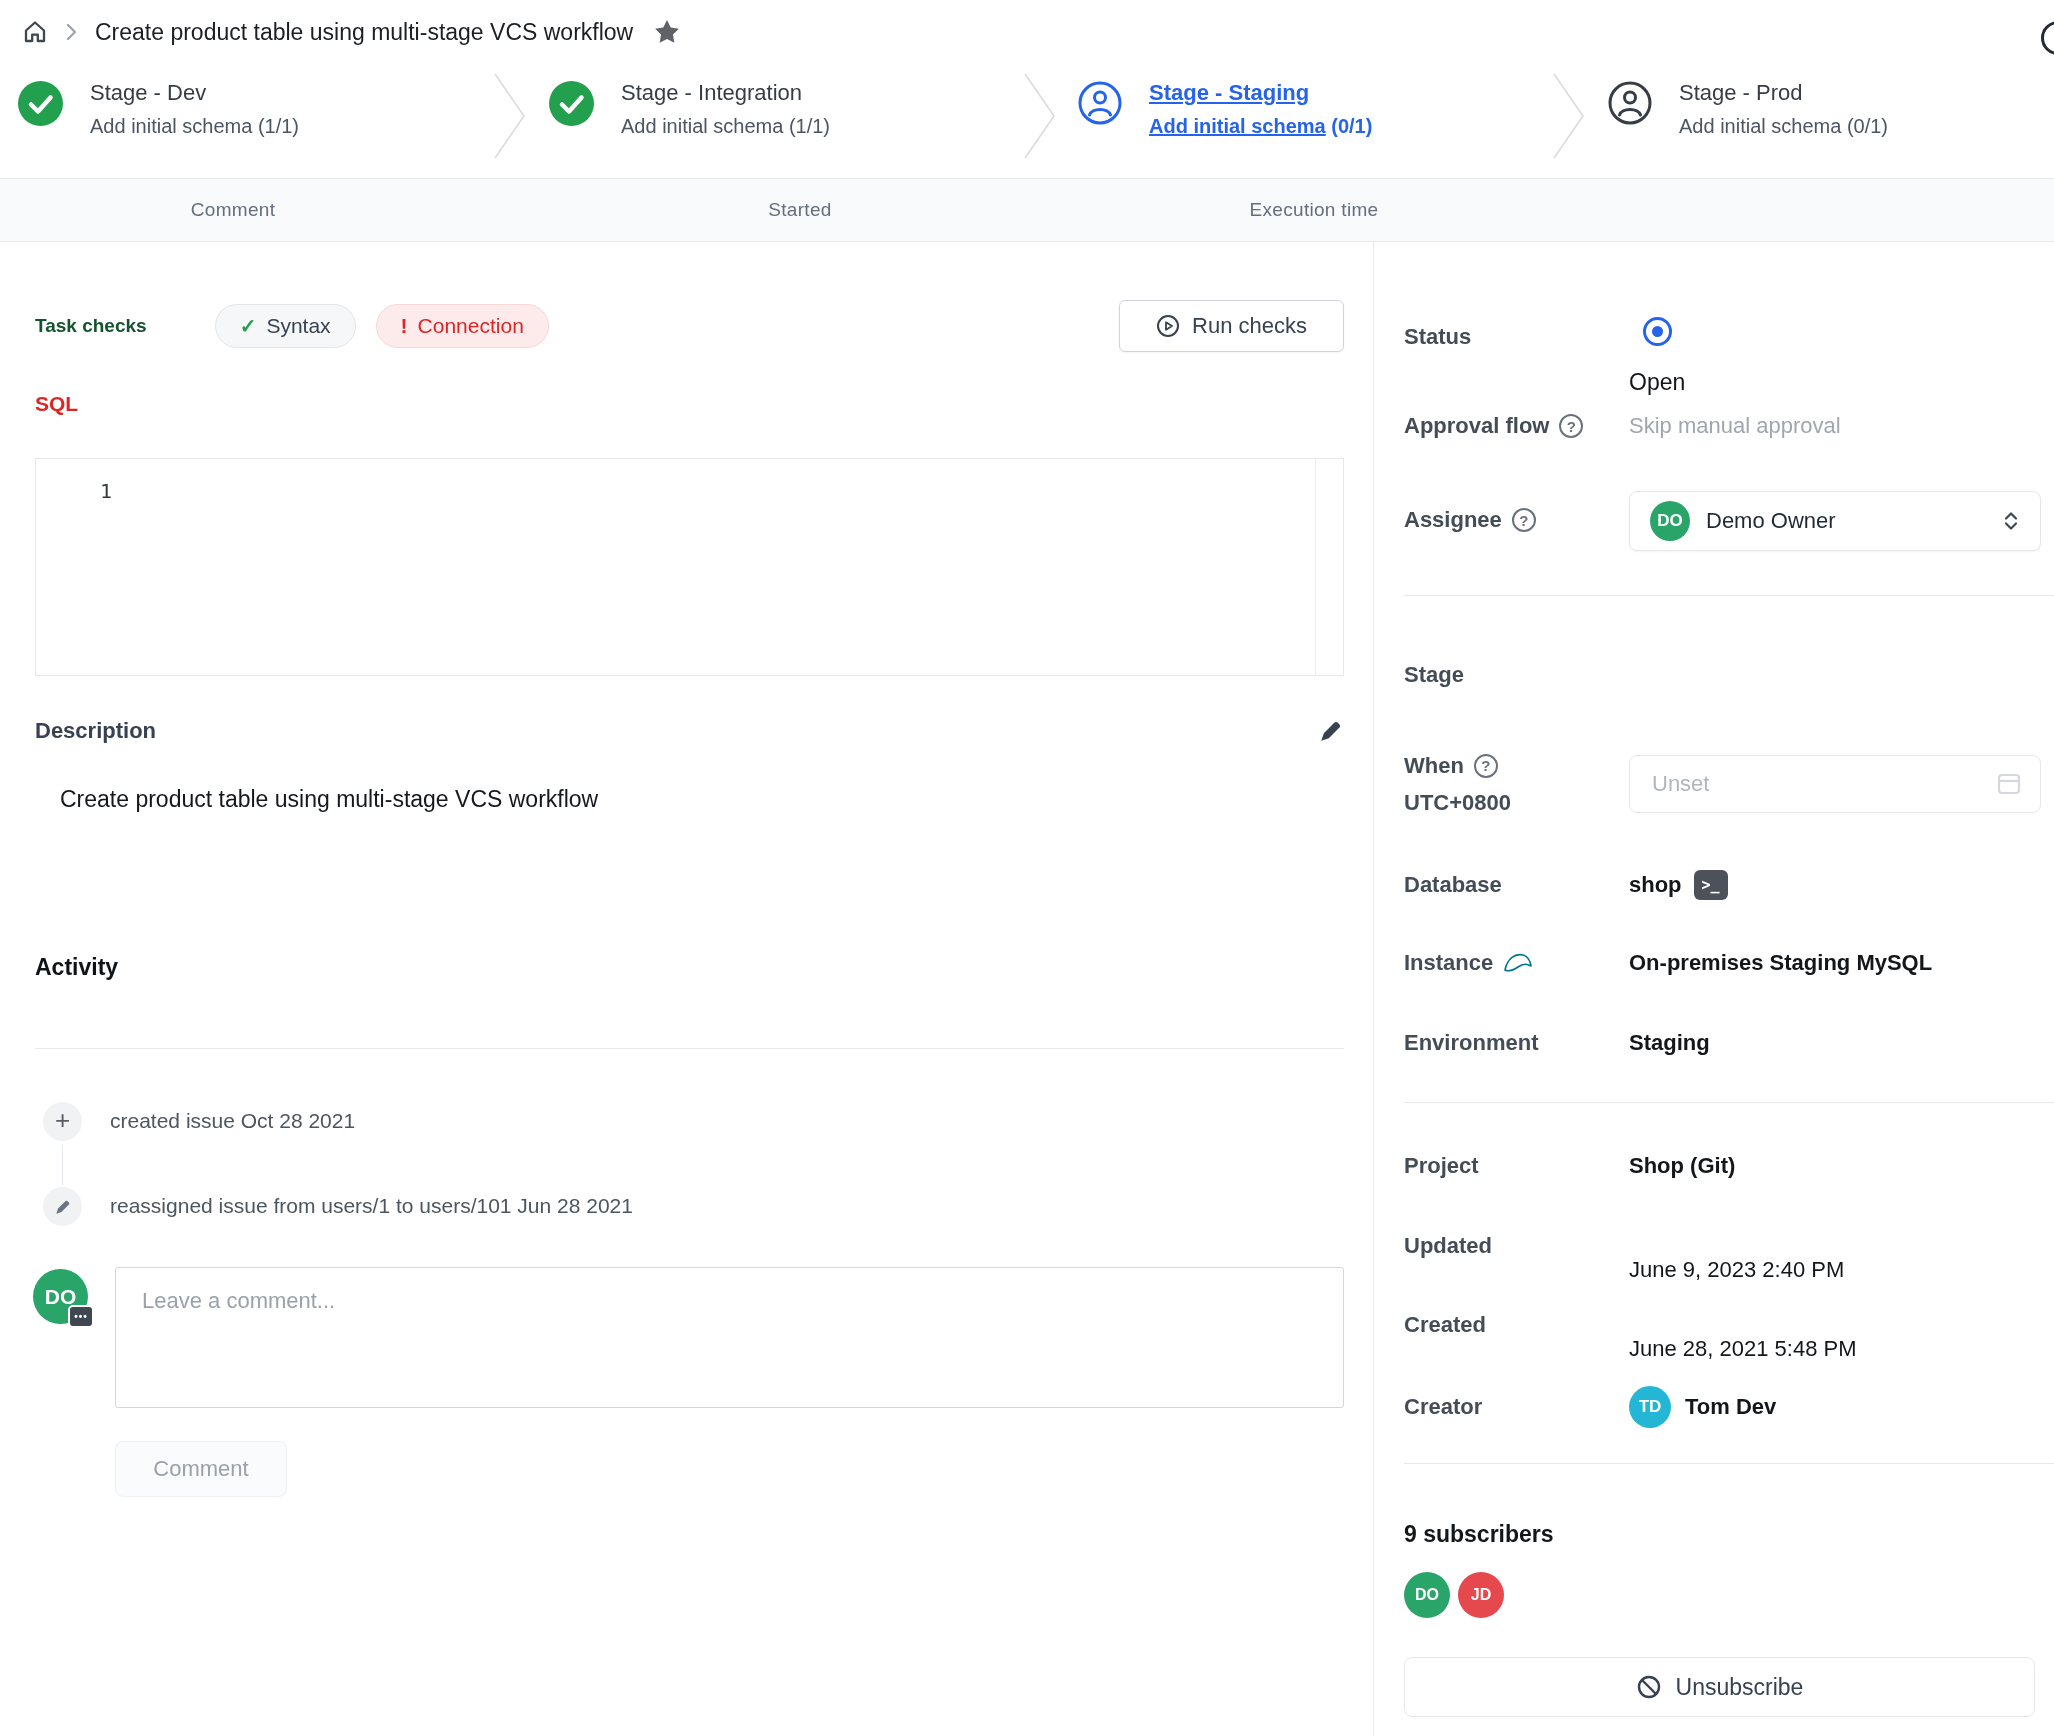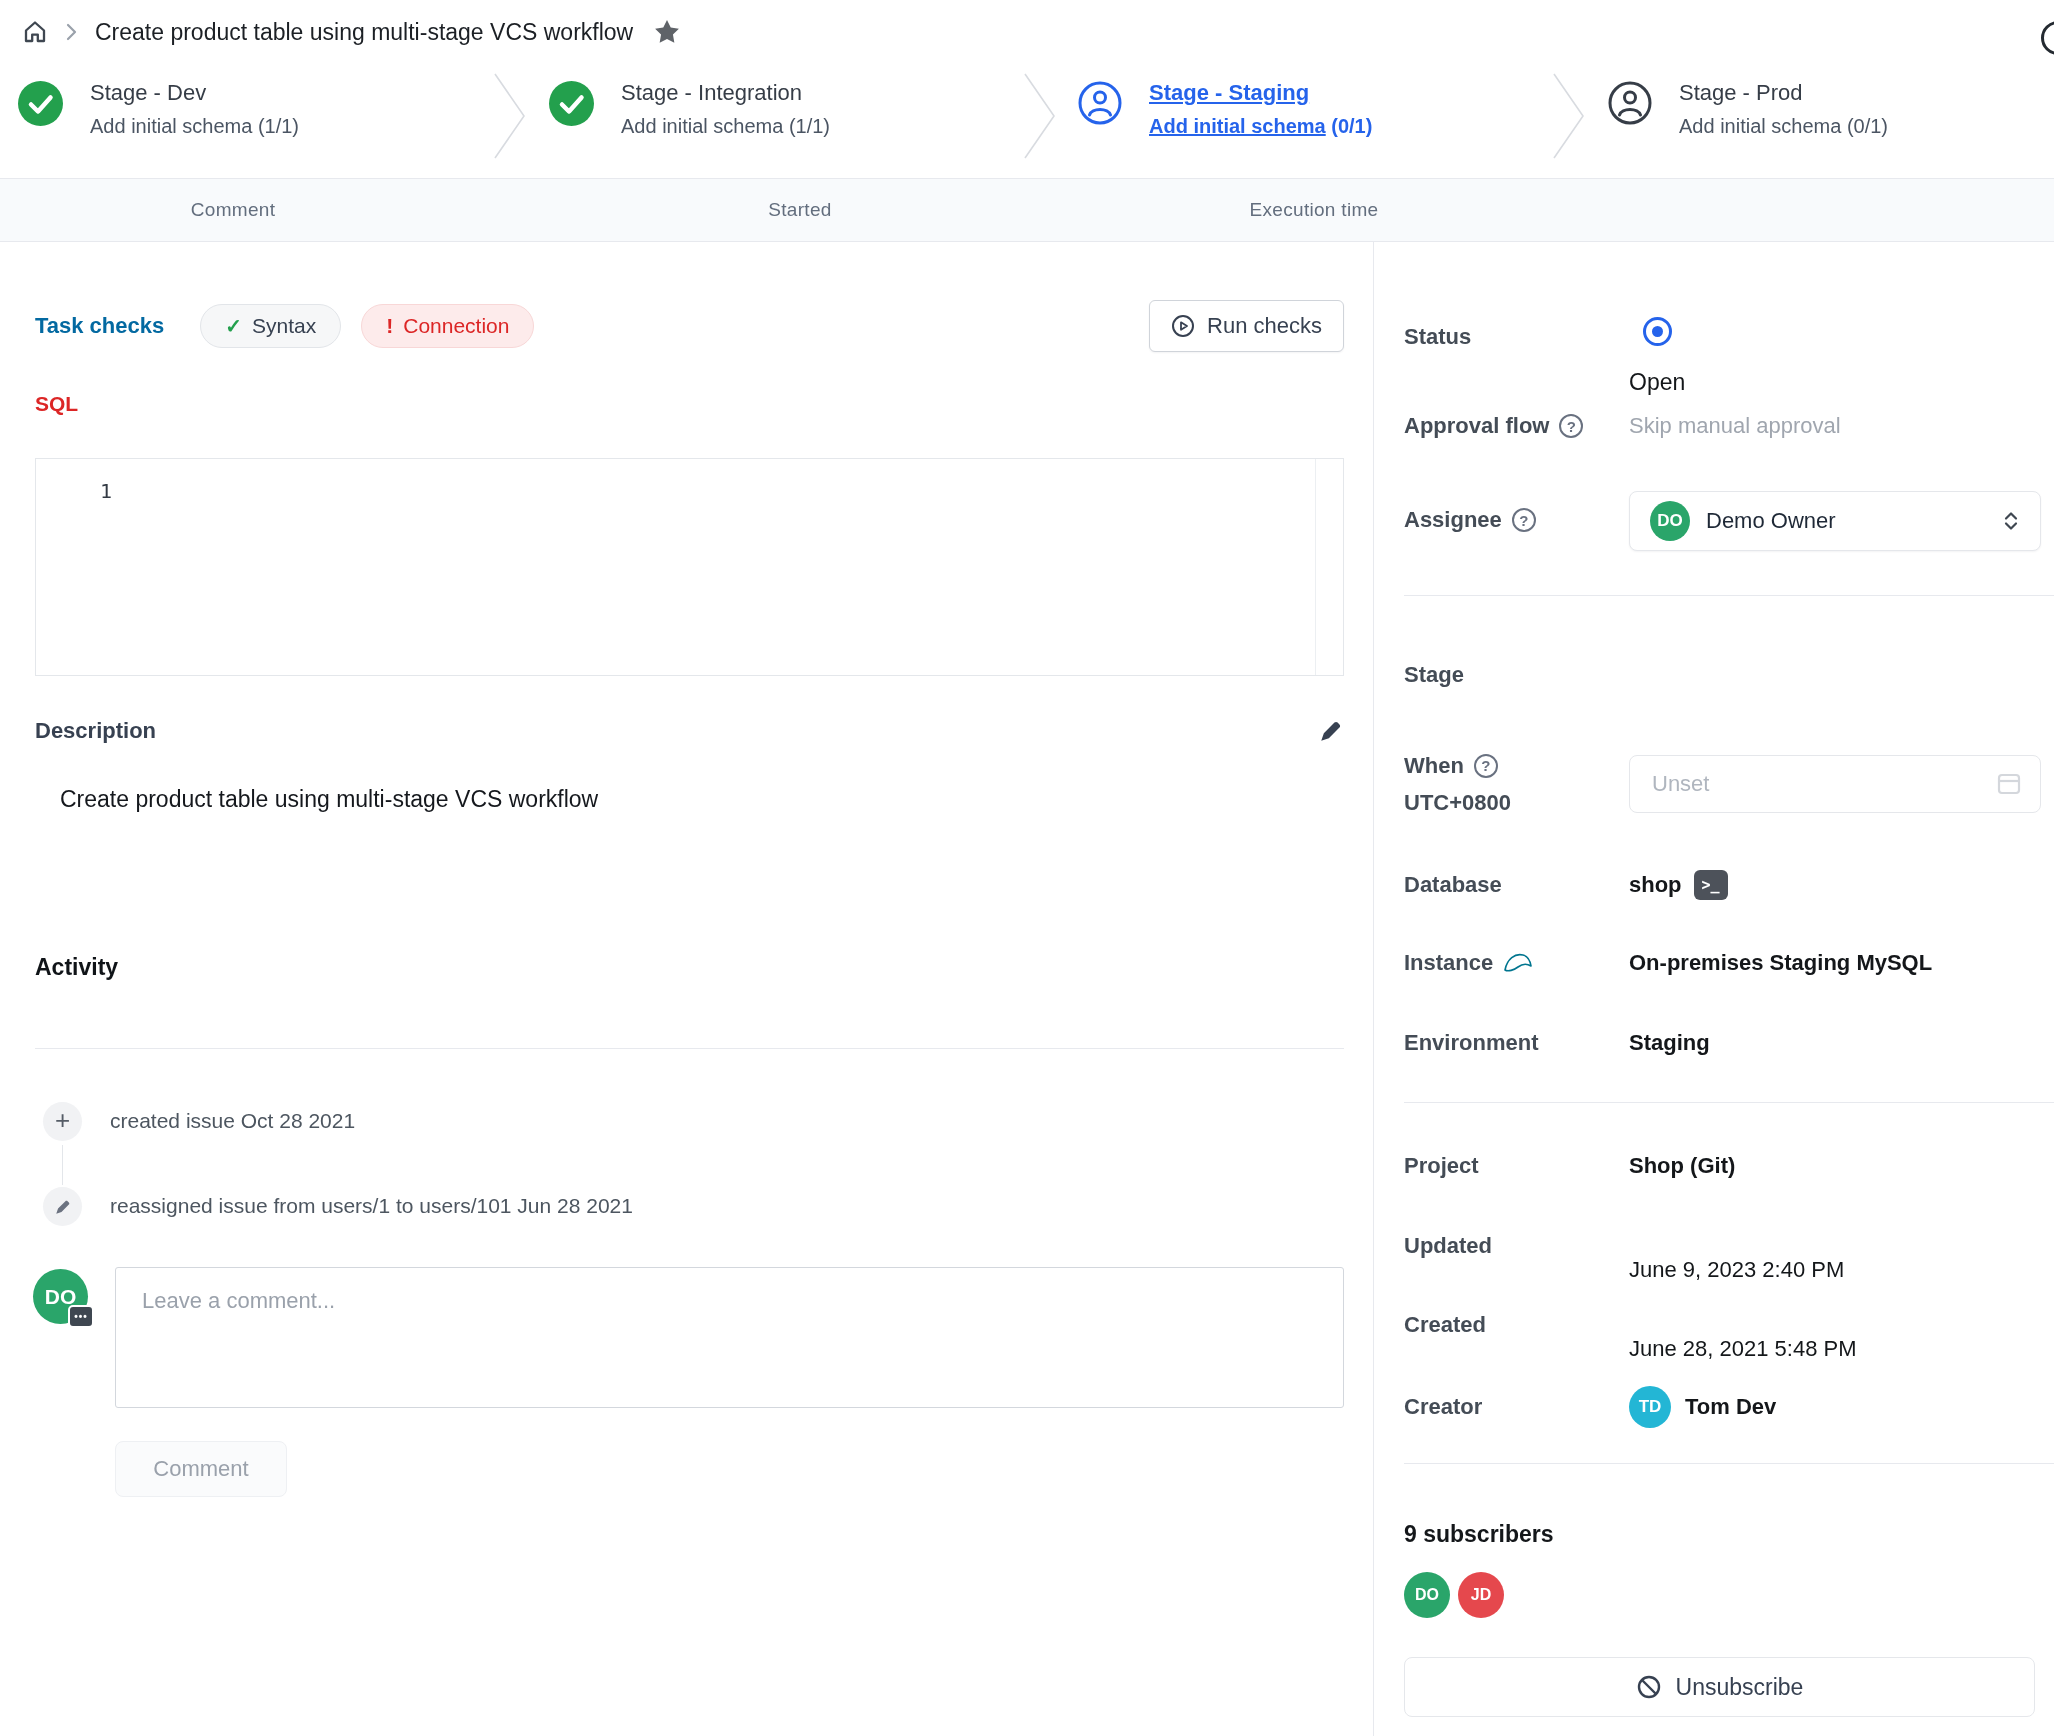"Task checks" .checks-label { color: #0369a1 -> #14532d; font-size: 22px -> 19px; margin-right: 36px -> 68px }
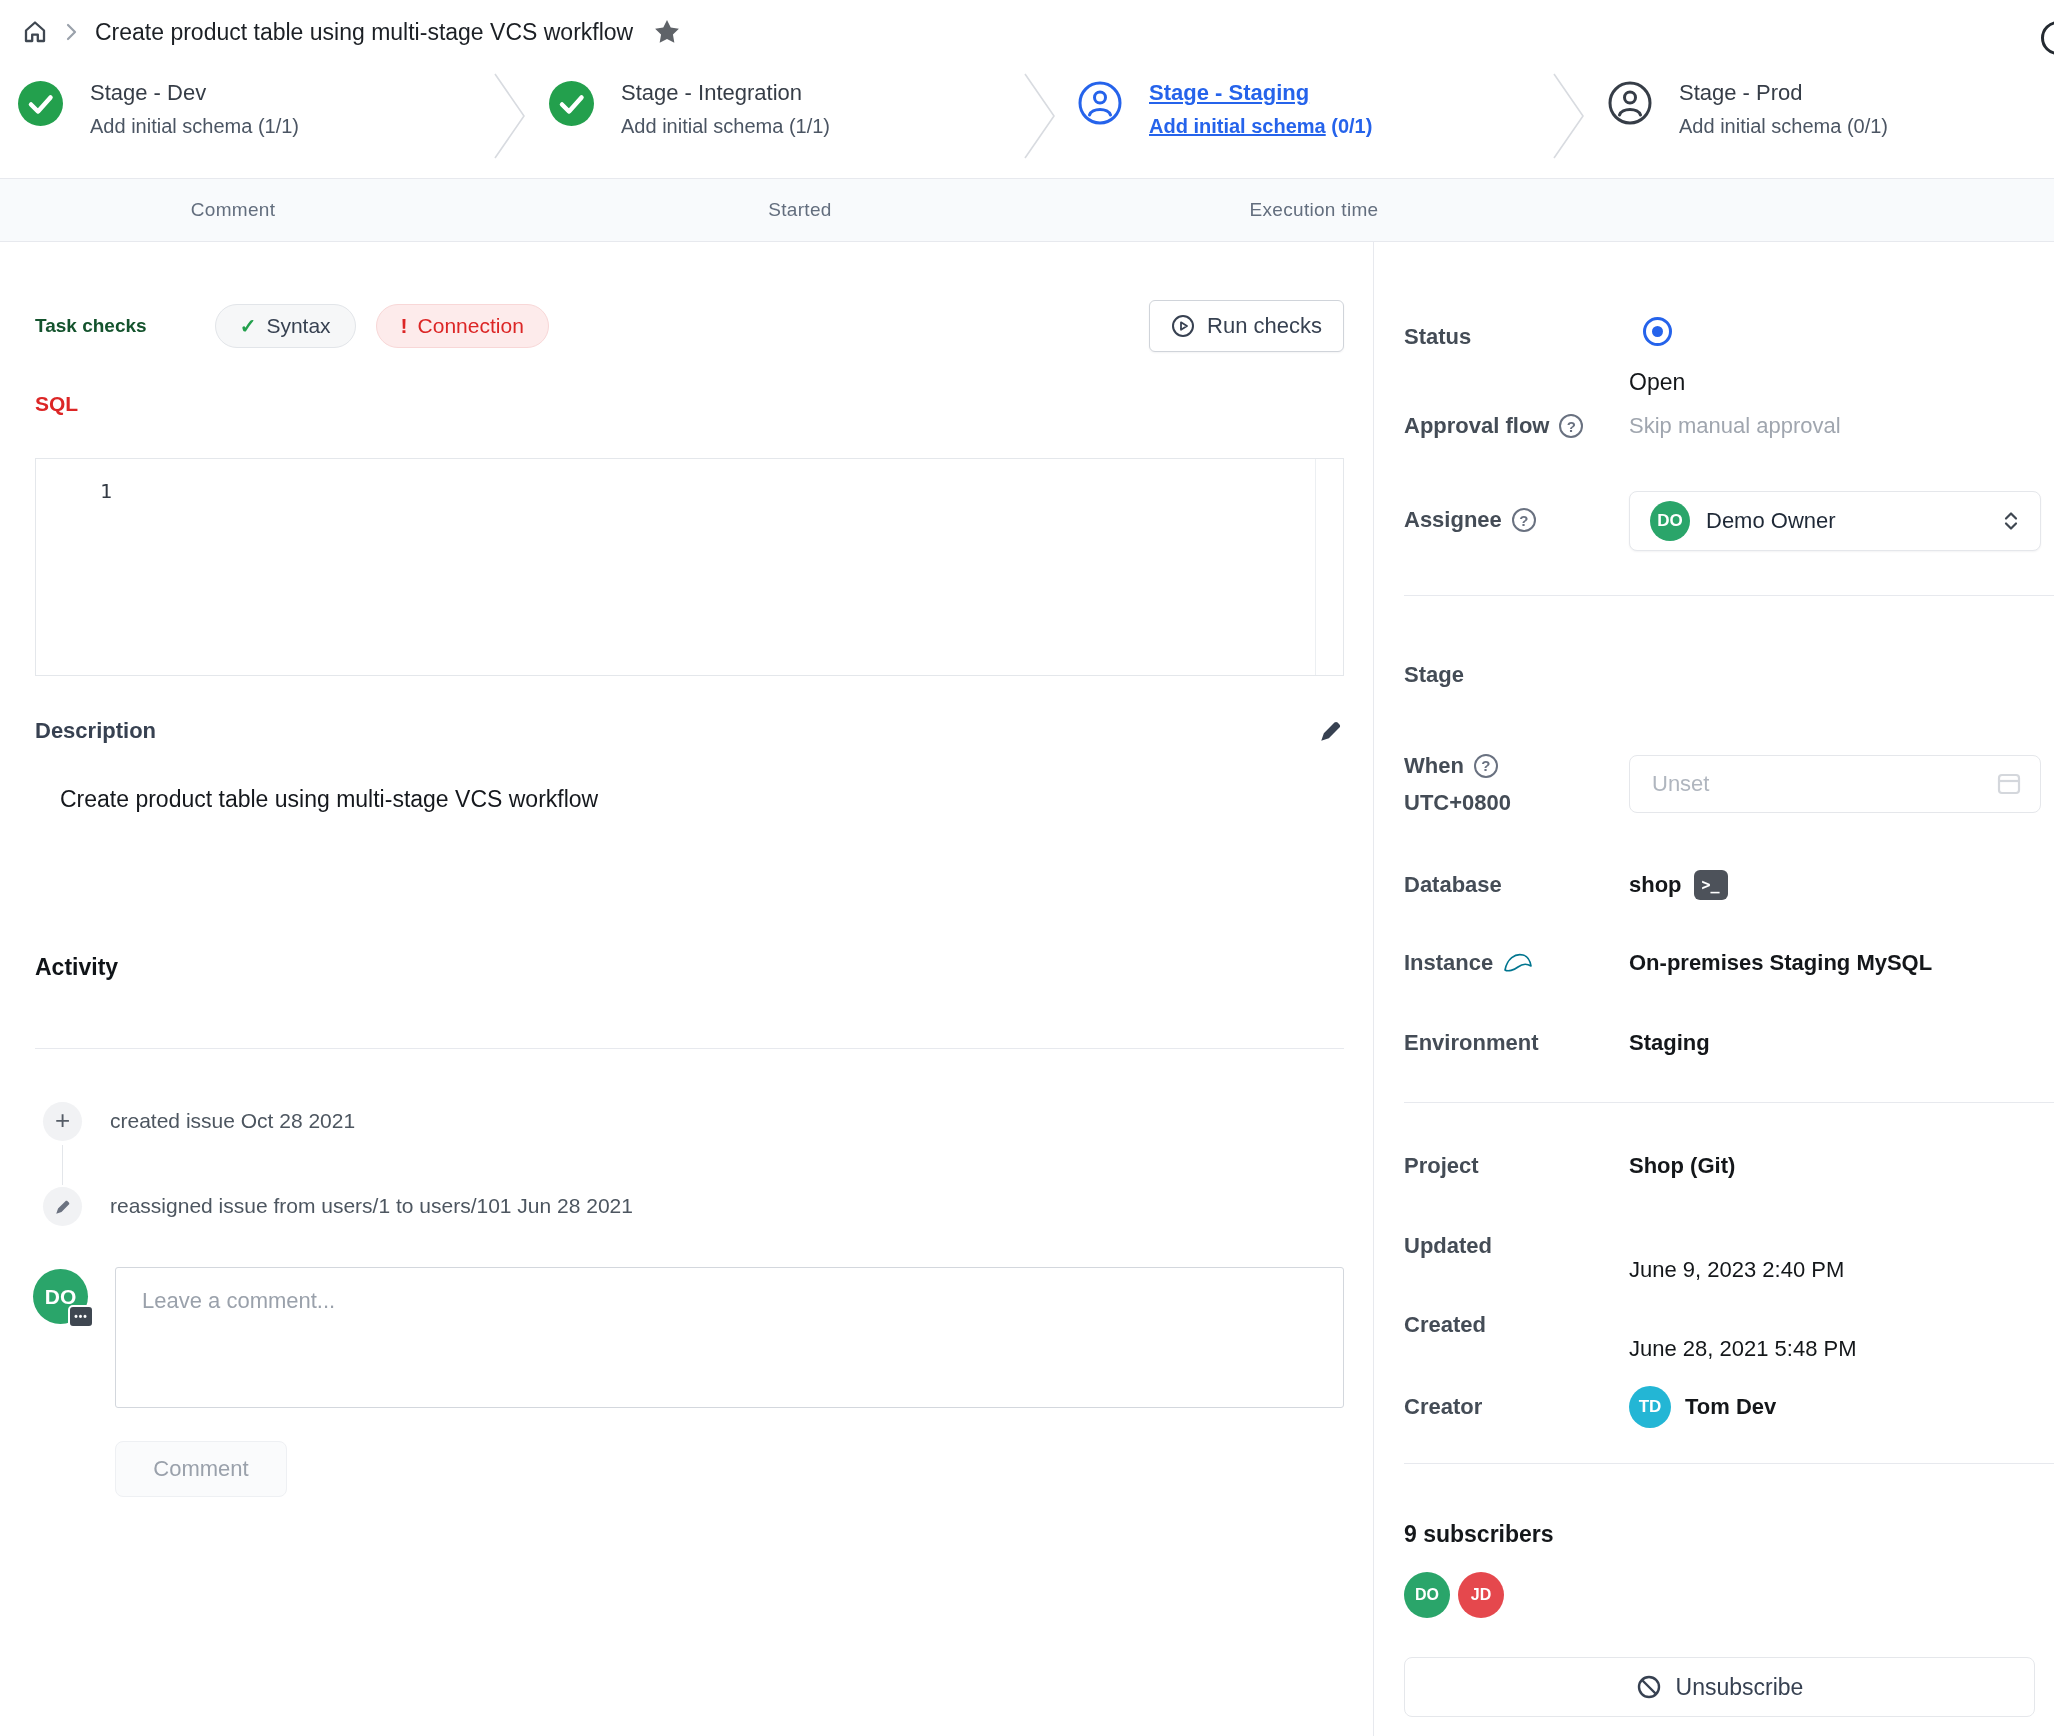"Run checks" .run-btn { padding: 0 21px -> 0 36px }
